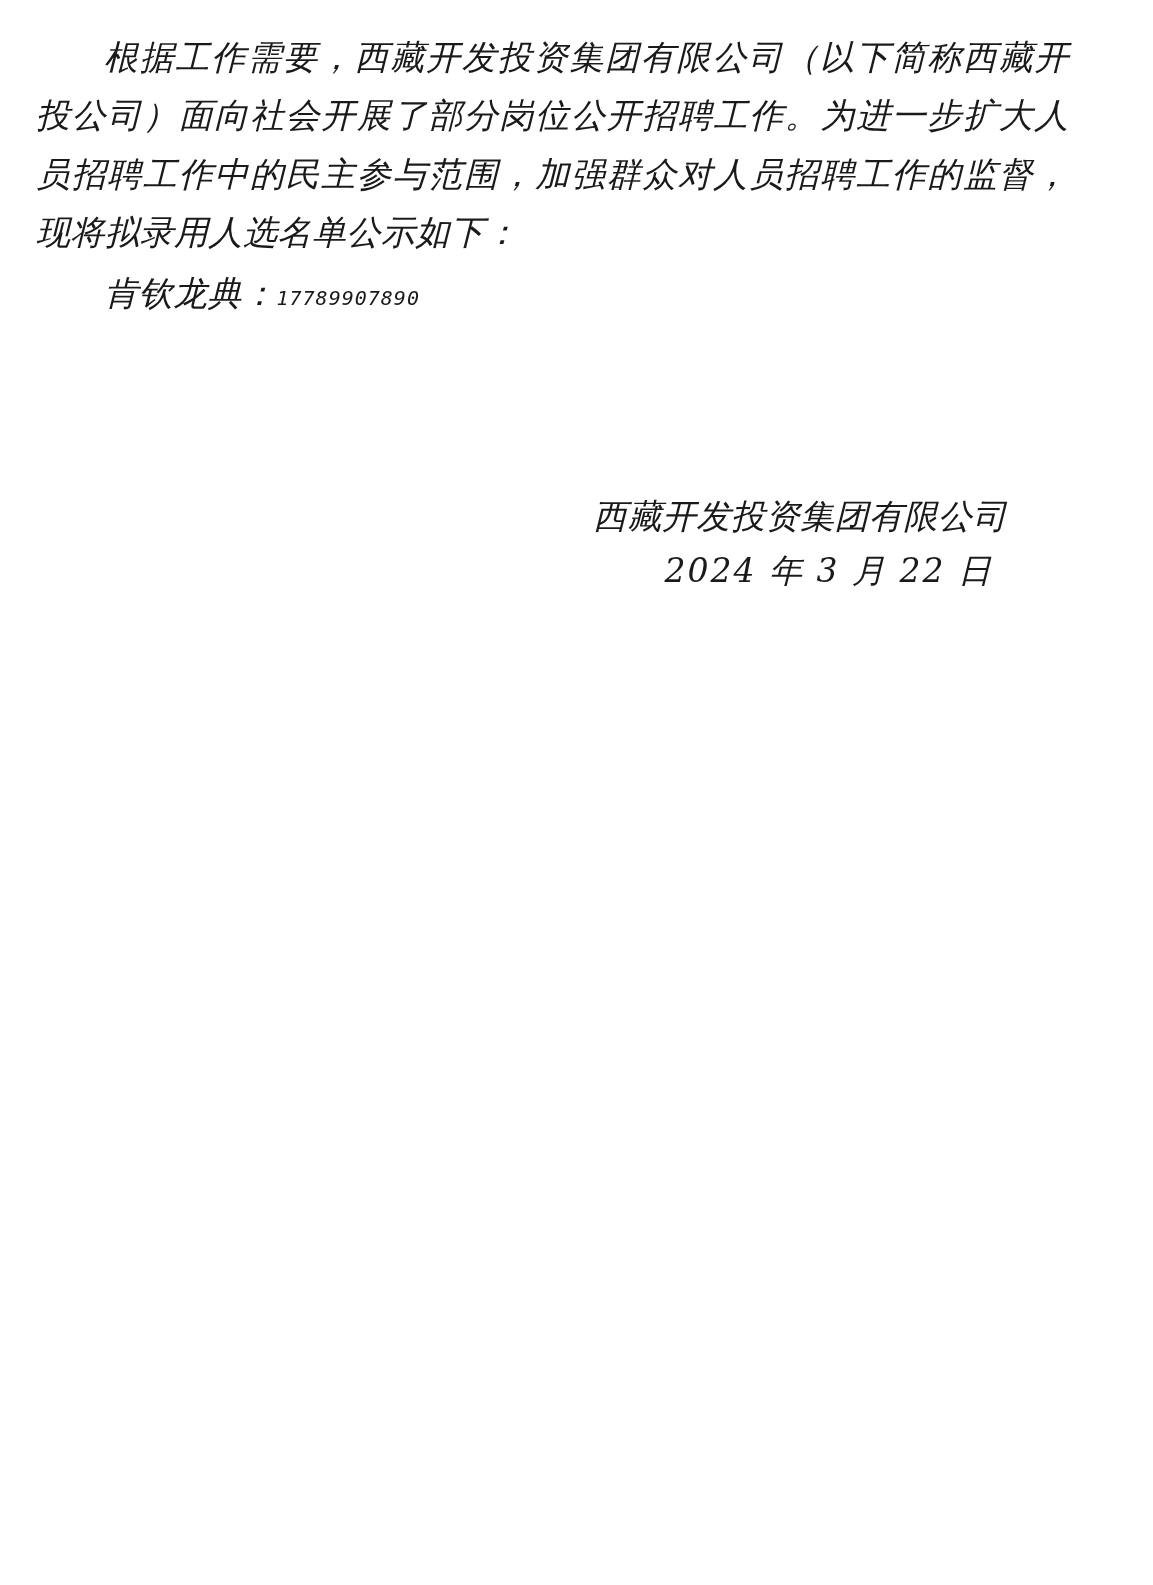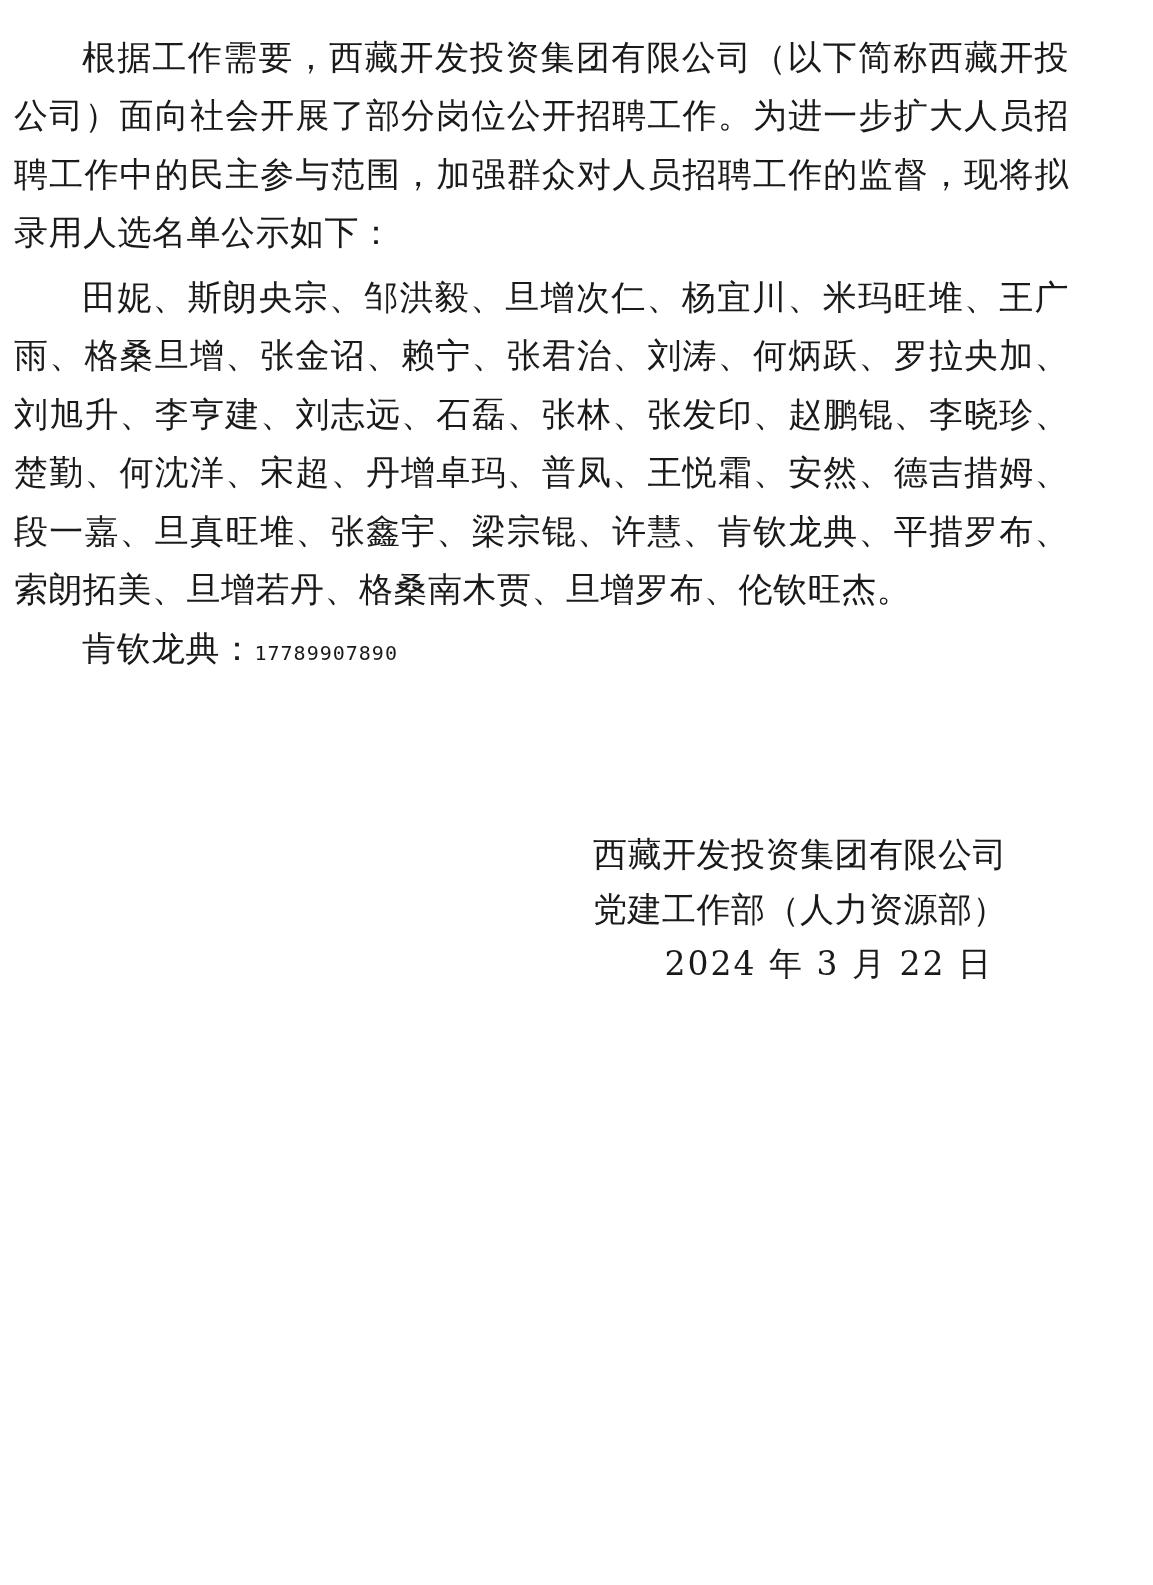"根据工作需要，西藏开发投资集团有限公司（以下简称西藏开投公司）面向社会开展了部分" .page { font-style: none -> italic; padding: 28px 30px 20px 14px -> 28px 30px 20px 36px }
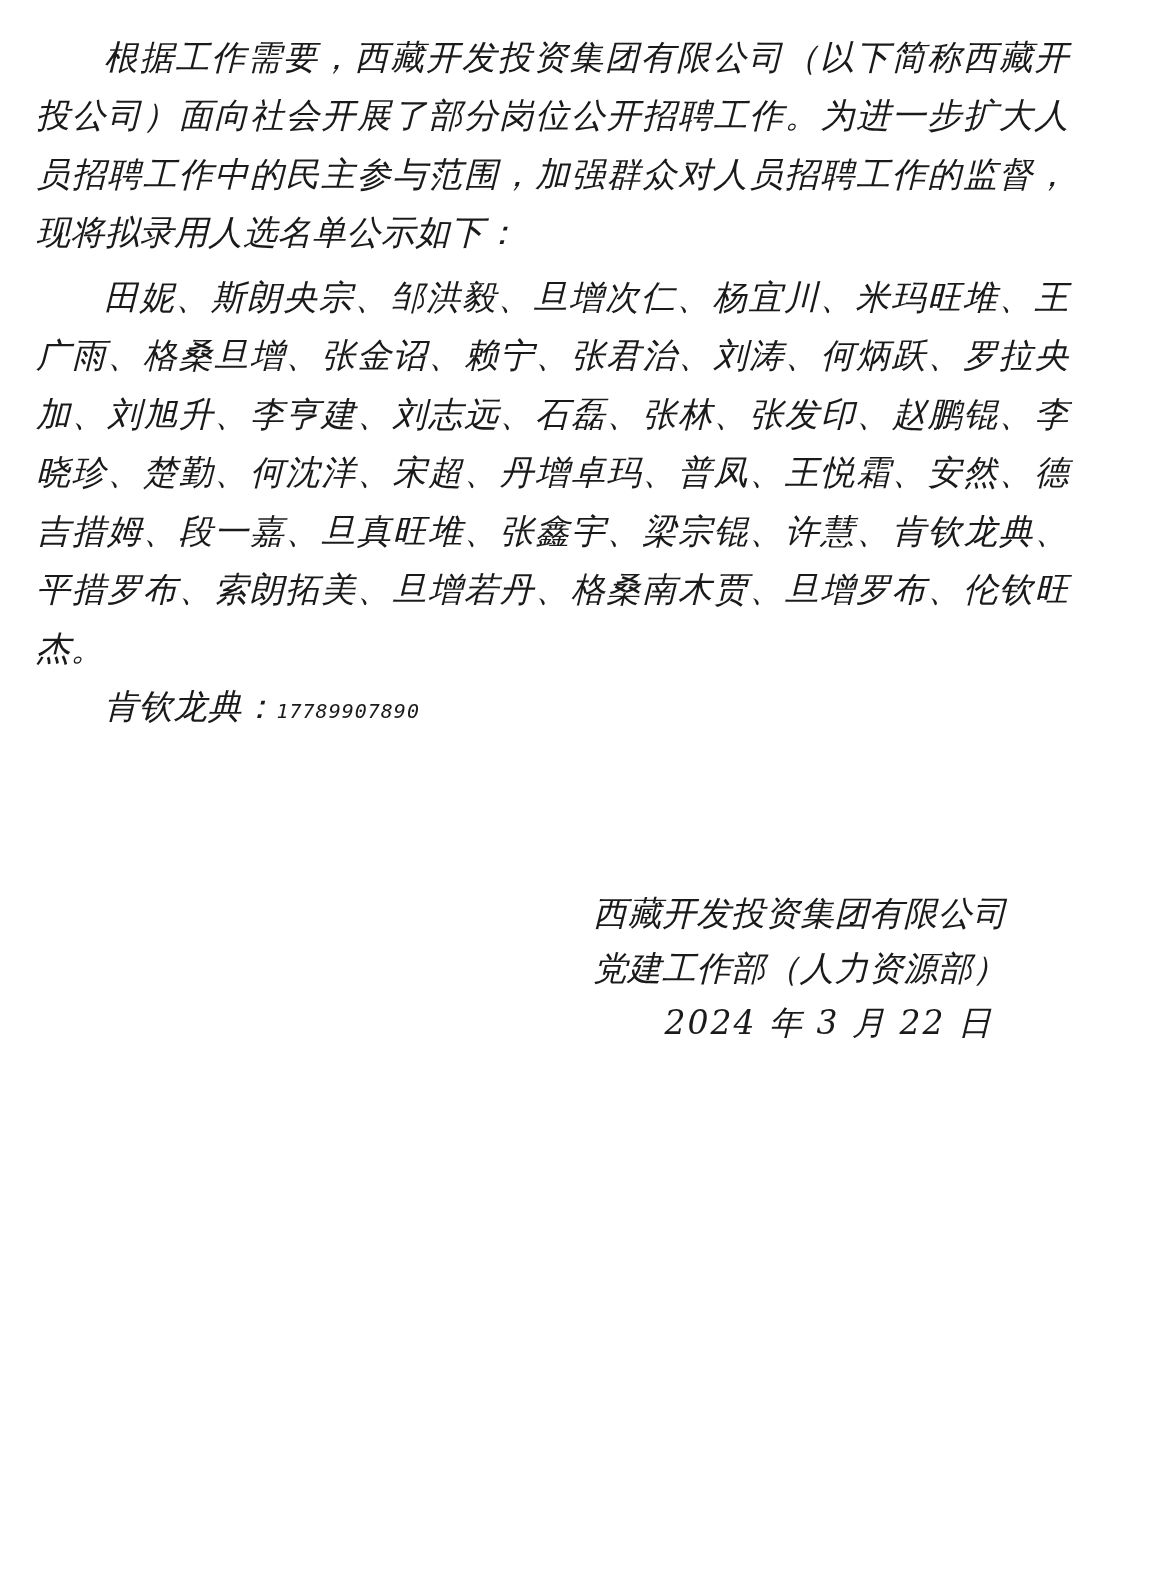"田妮、斯朗央宗、邹洪毅、旦增次仁、杨宜川、米玛旺堆、王广雨、格桑旦增、张金诏、赖" p.names { html: <p>田妮、斯朗央宗、邹洪毅、旦增次仁、杨宜川、米玛旺堆、王广雨、格桑旦增、张金诏、赖宁、张君治、刘涛、何炳跃、罗拉央加、刘旭升、李亨建、刘志远、石磊、张林、张发印、赵鹏锟、李晓珍、楚勤、何沈洋、宋超、丹增卓玛、普凤、王悦霜、安然、德吉措姆、段一嘉、旦真旺堆、张鑫宇、梁宗锟、许慧、肯钦龙典、平措罗布、索朗拓美、旦增若丹、格桑南木贾、旦增罗布、伦钦旺杰。</p> -> none }
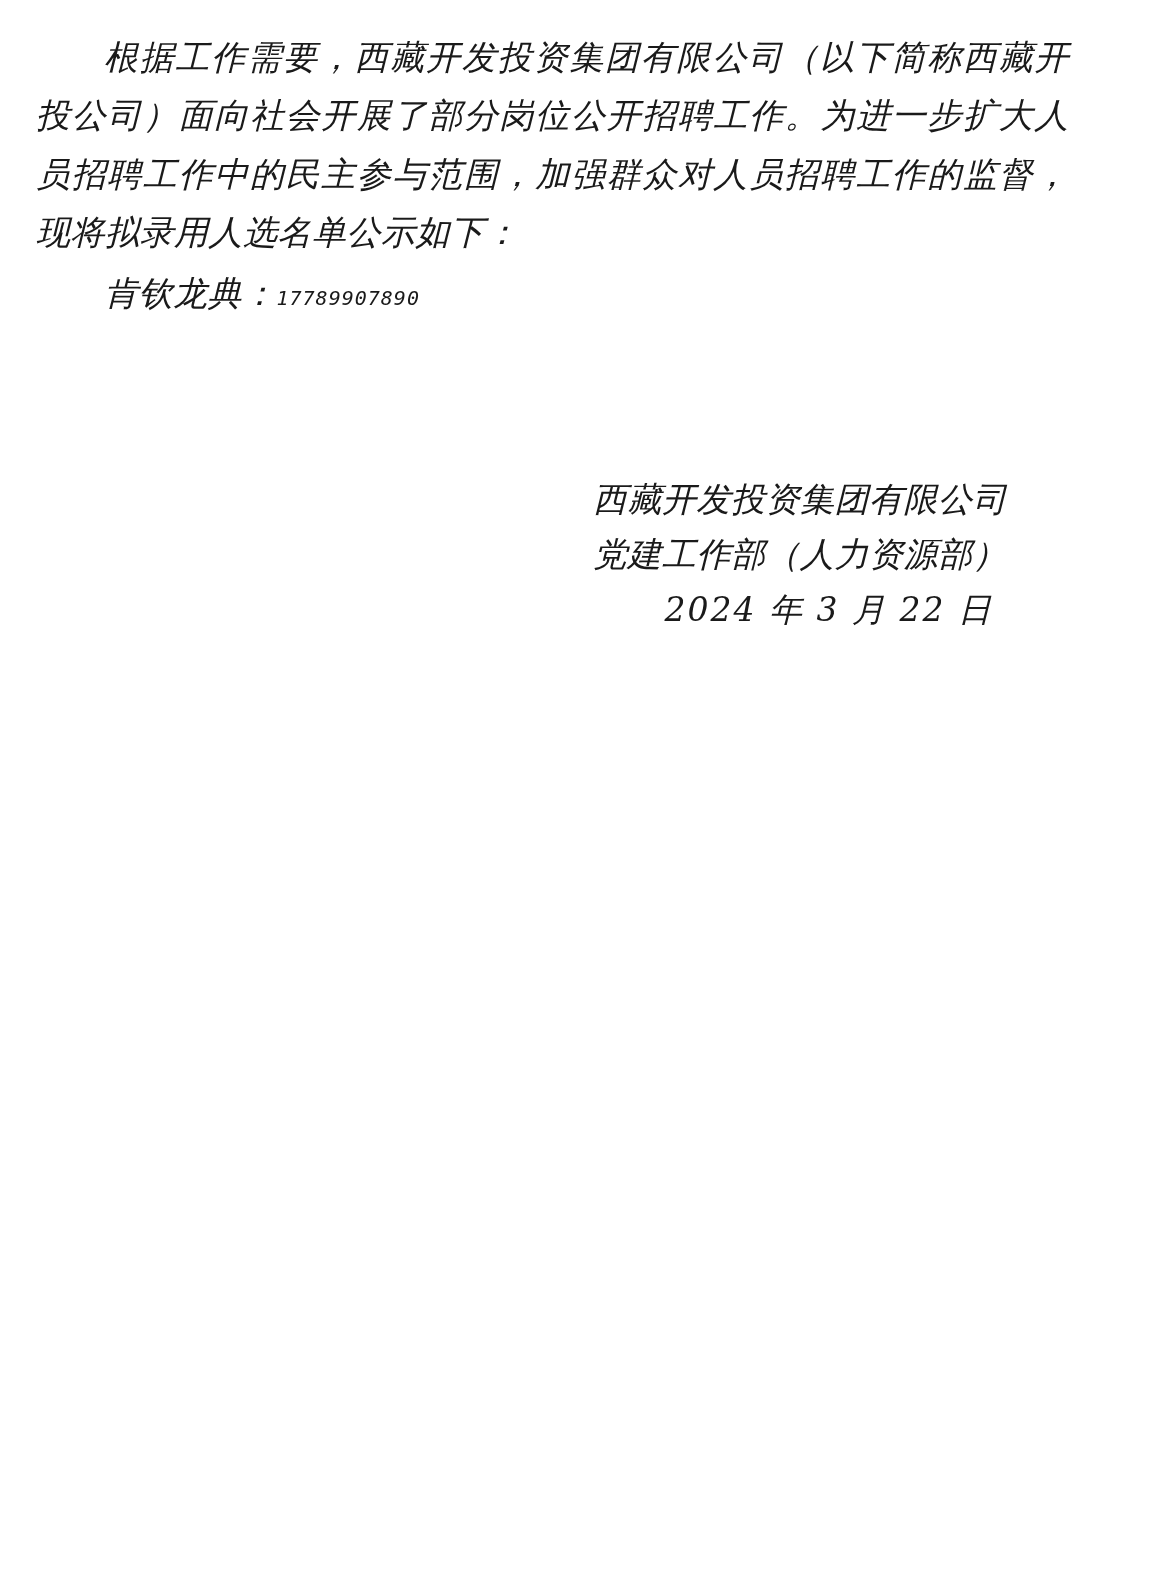"西藏开发投资集团有限公司" .signature { margin-top: 32px -> 49px }
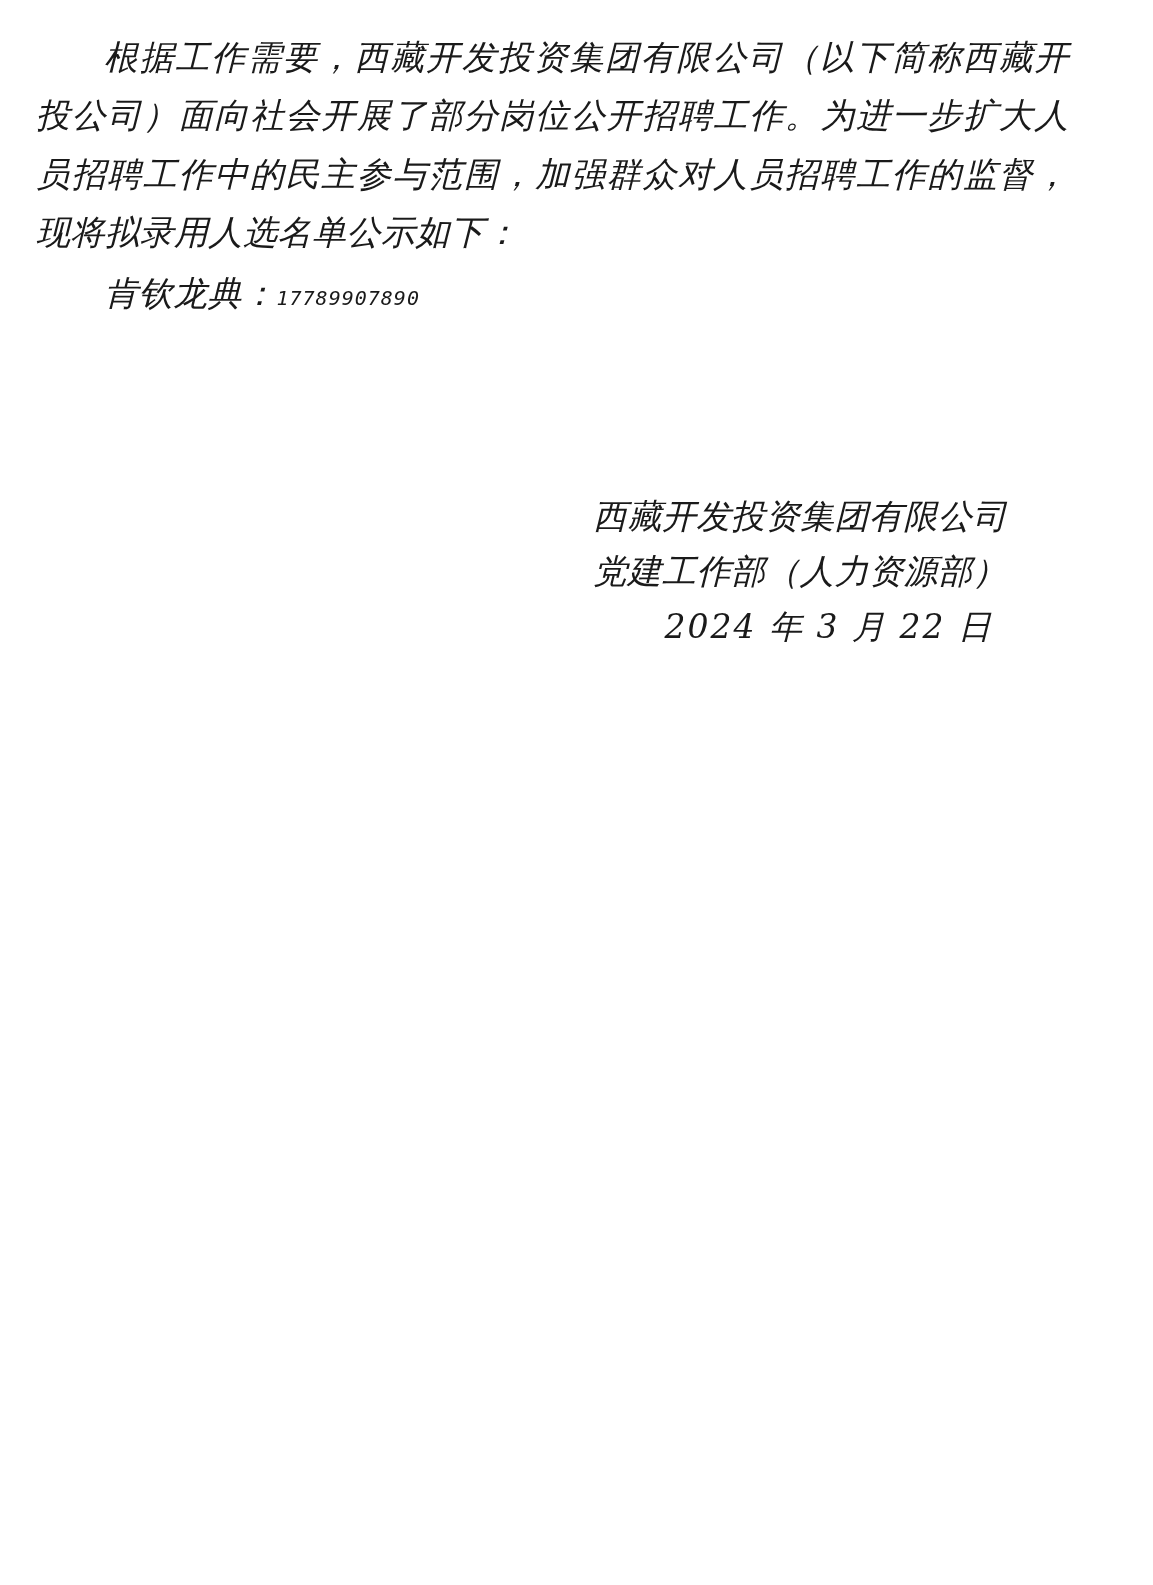"党建工作部（人力资源部）" div.sig-line { html: <div>党建工作部（人力资源部）</div> -> none }
